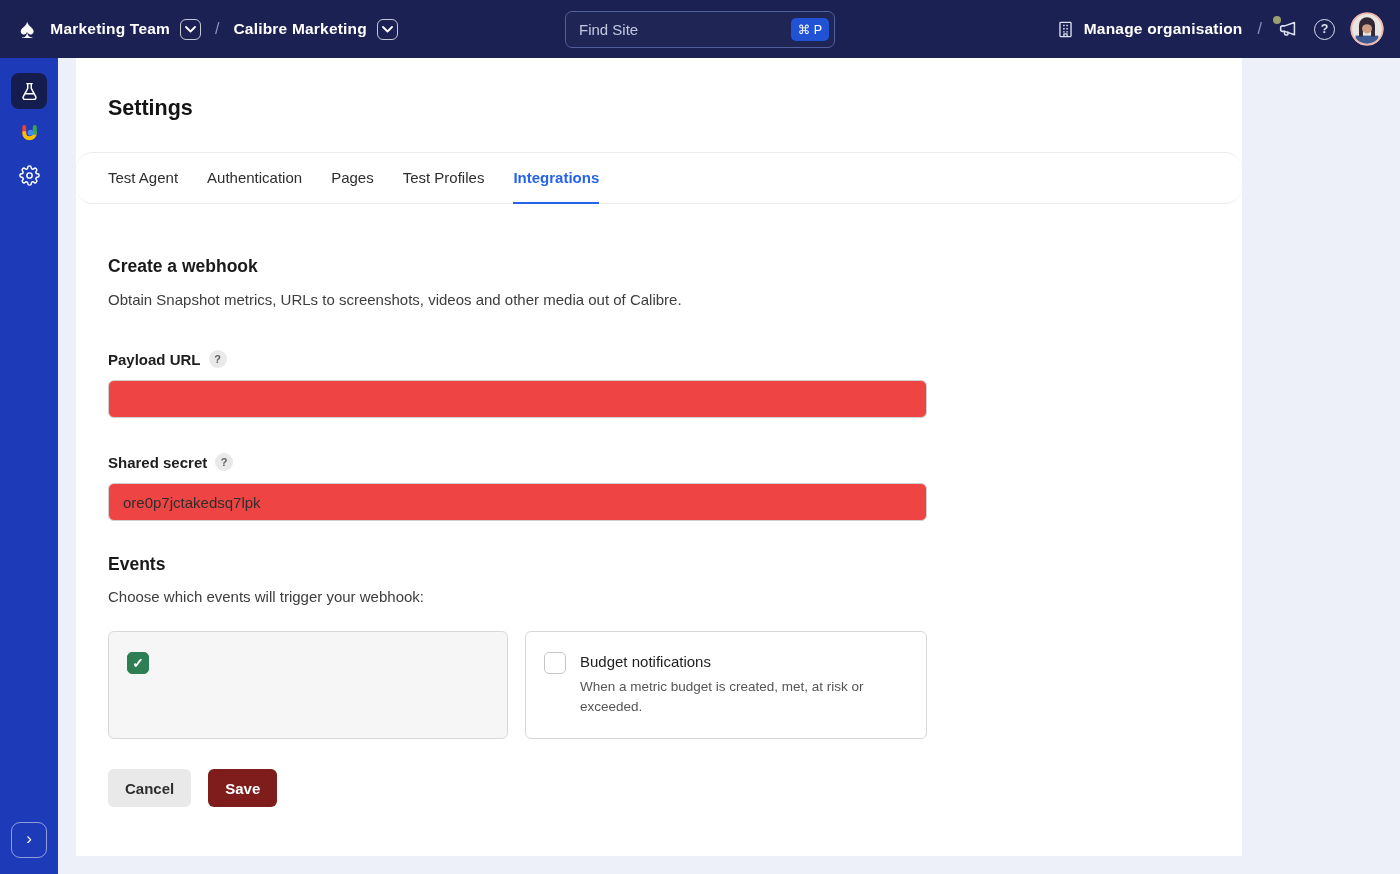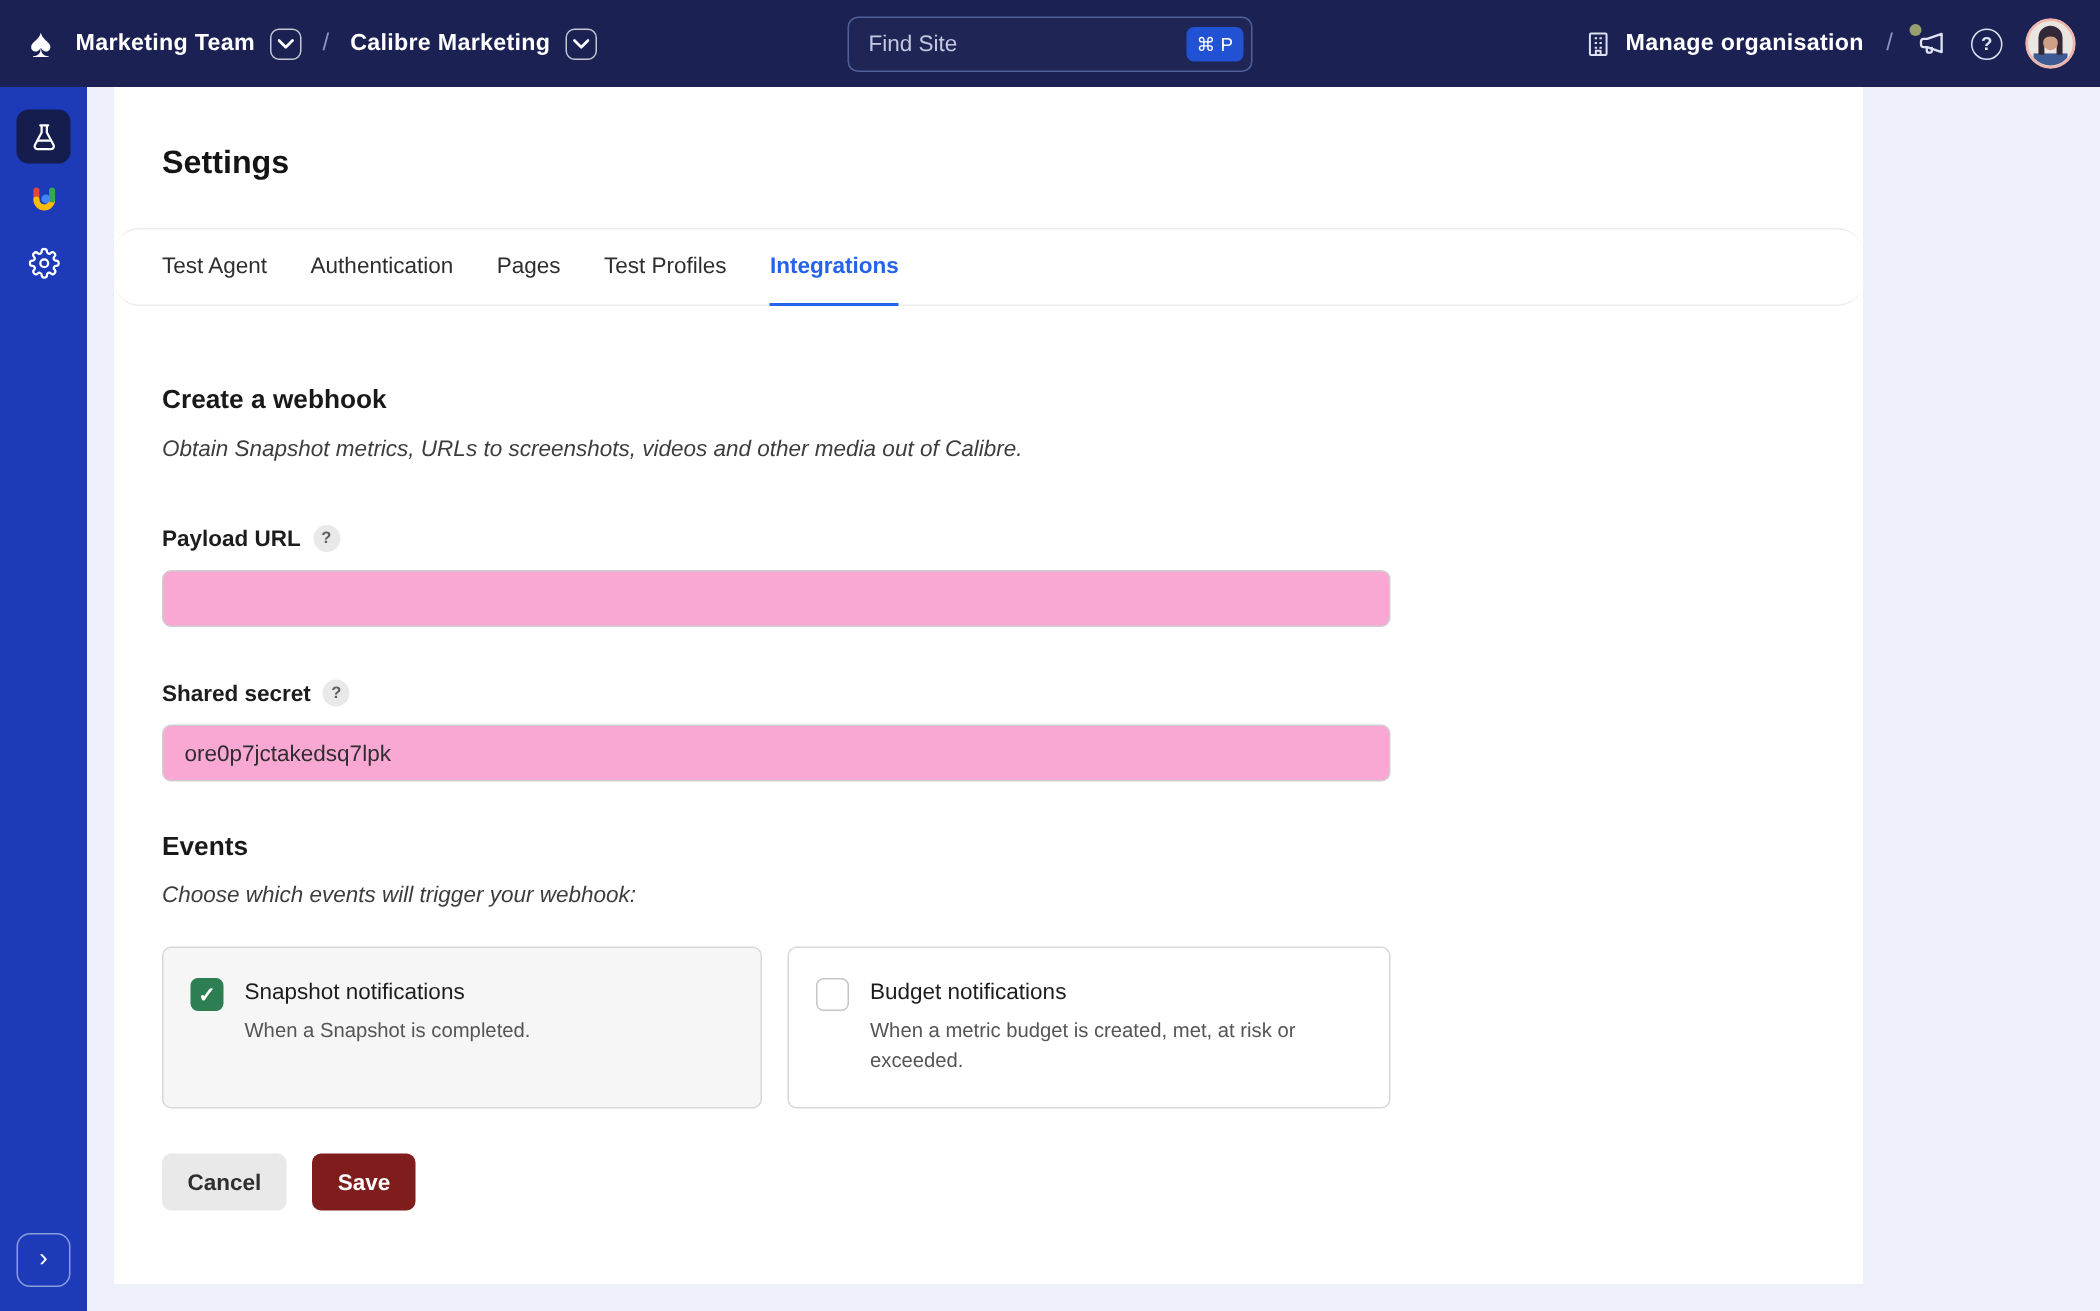"Obtain Snapshot metrics, URLs to" .section-desc { font-style: italic -> none }
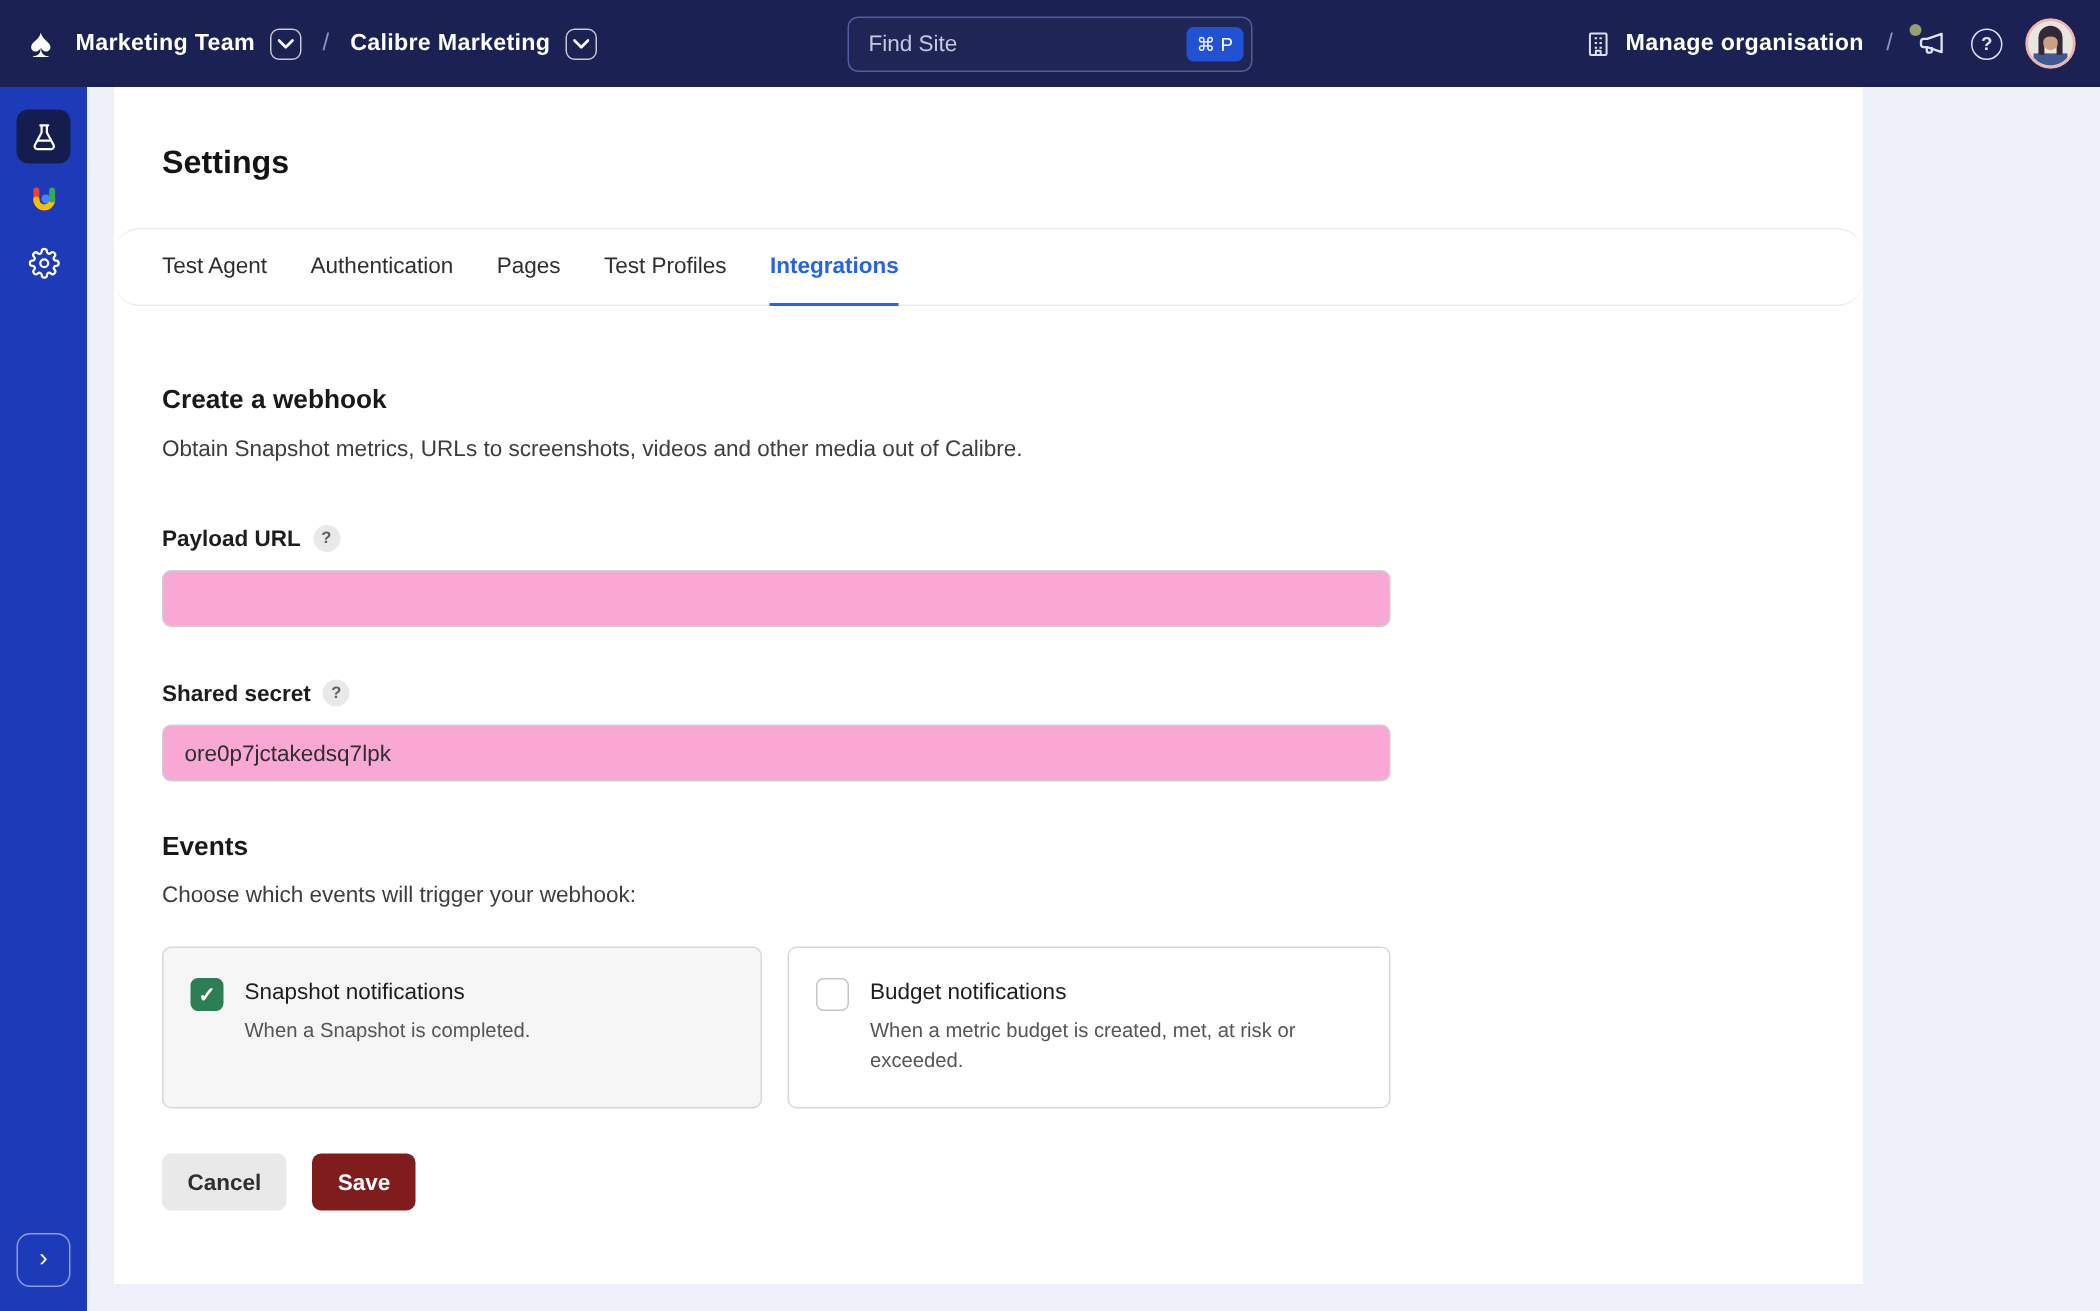"ore0p7jctakedsq7lpk" .text-input { background: #f9a8d4 -> #ef4444 }
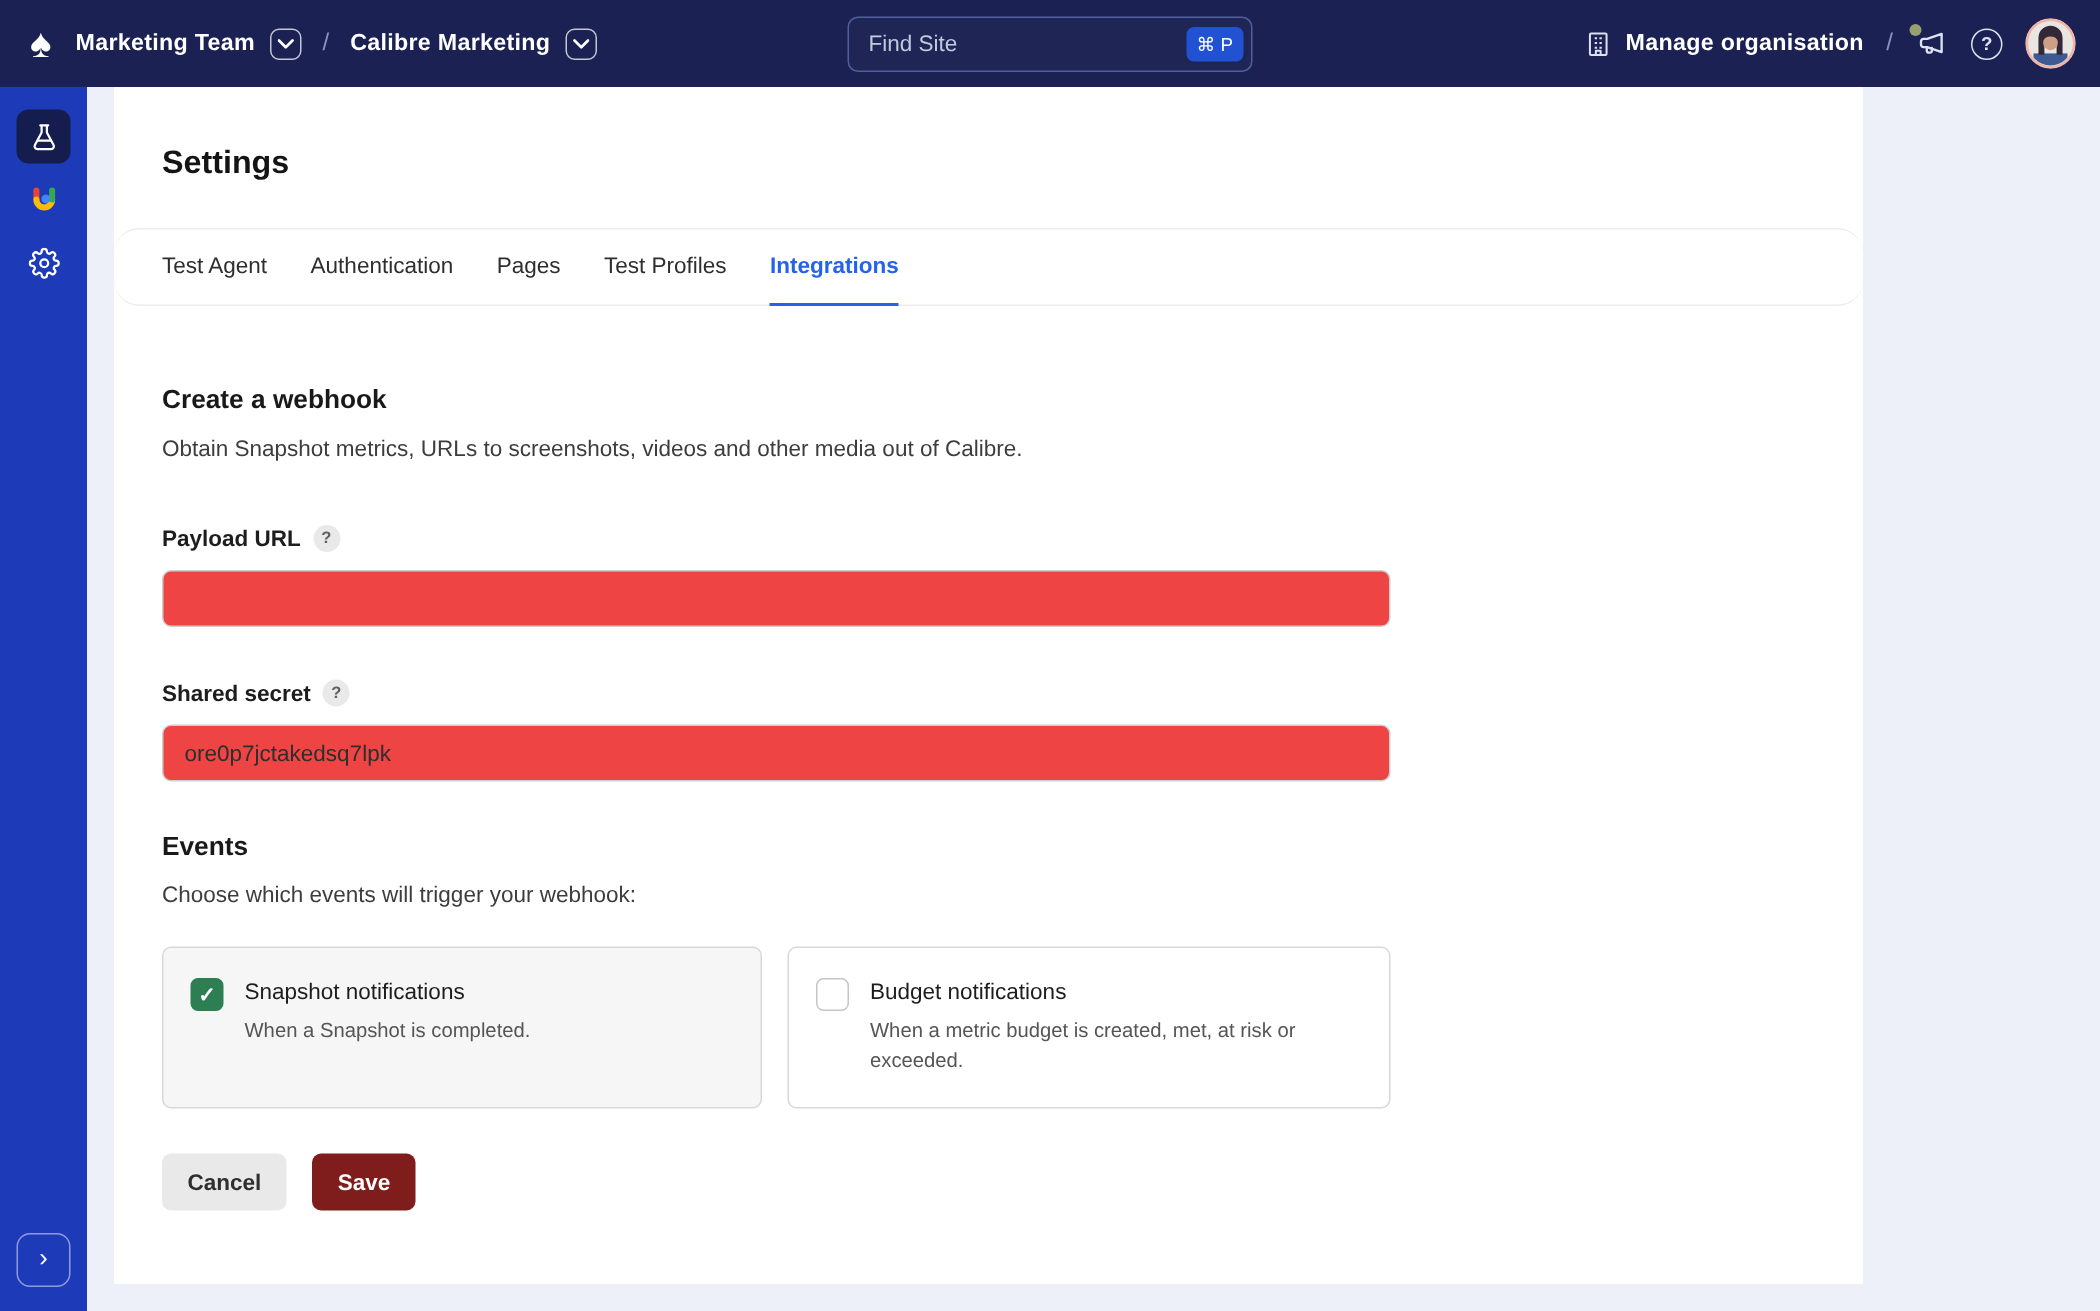"Snapshot notifications" span.event-text { html: <span> <div>Snapshot notifications</div> <div>When a Snapshot is completed.</div> </span> -> none }
